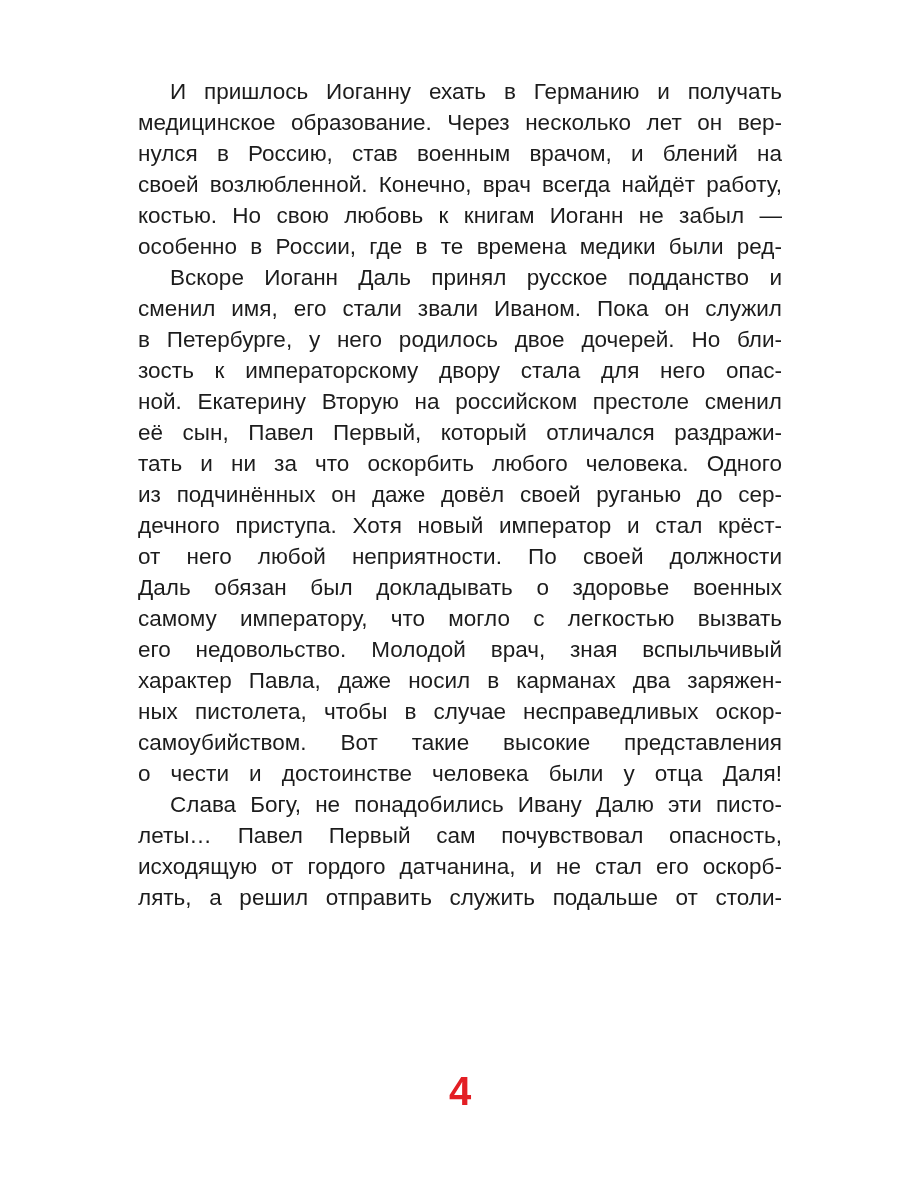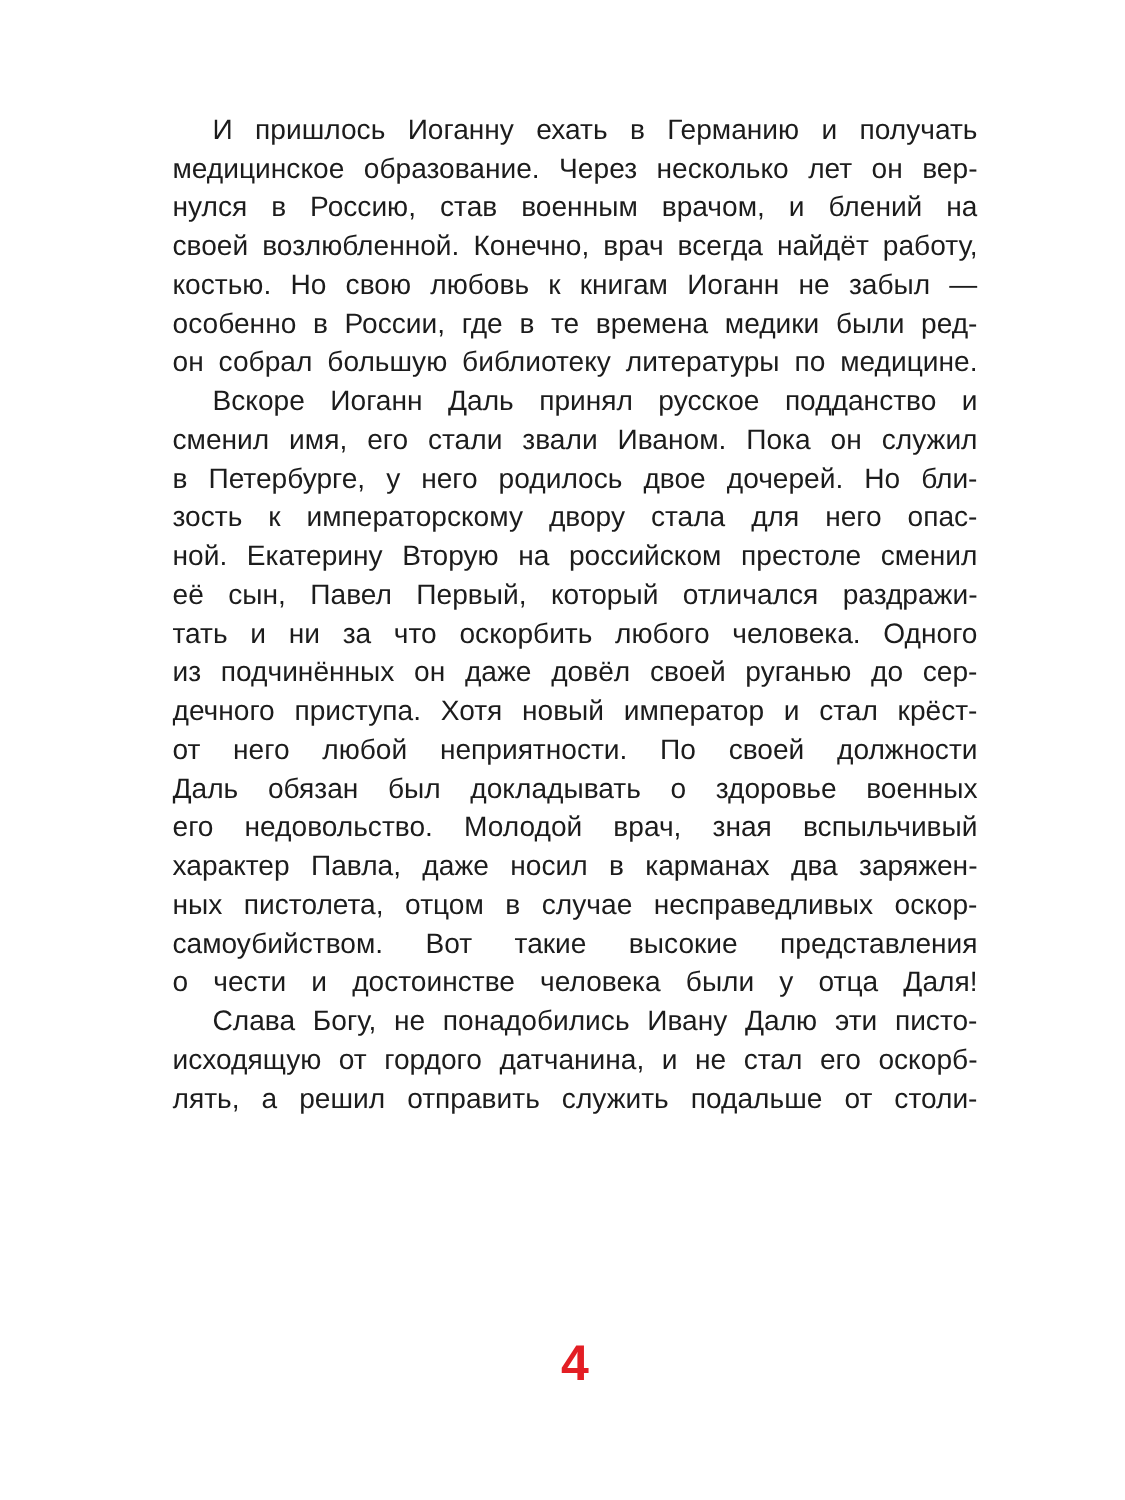"И пришлось Иоганну ехать в" .text-block { top: 88px -> 76px }
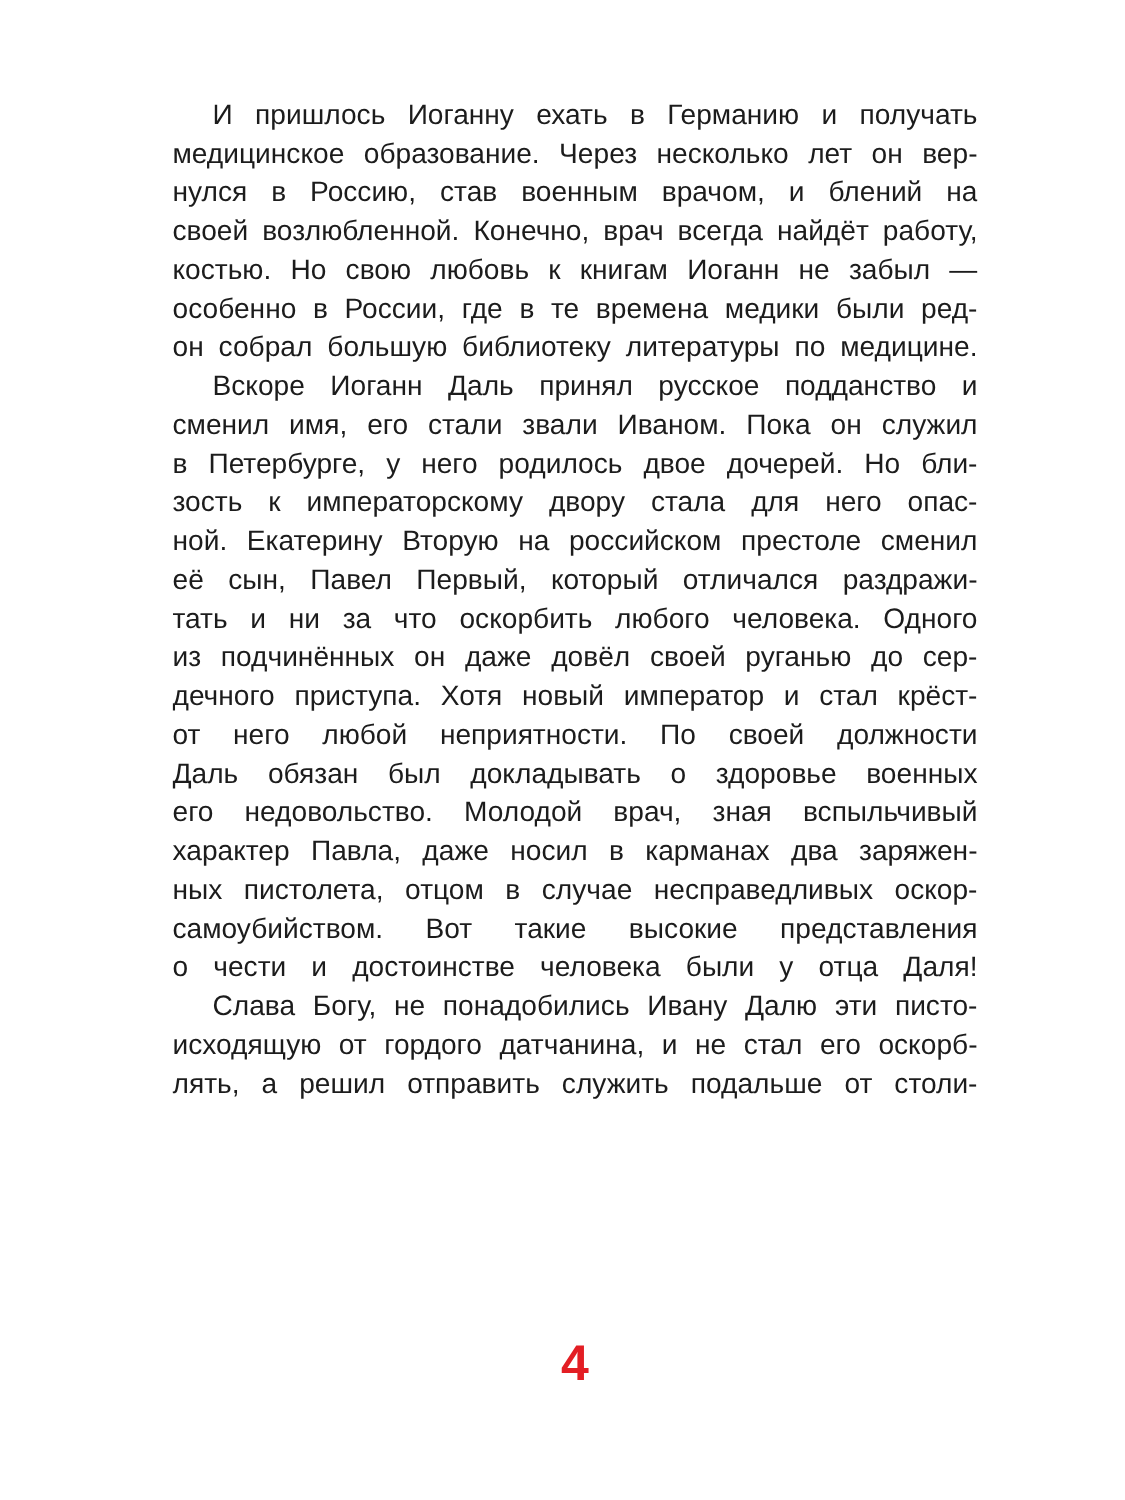"он собрал большую библиотеку литературы" div.line { html: <div>он собрал большую библиотеку литературы по медицине.</div> -> none }
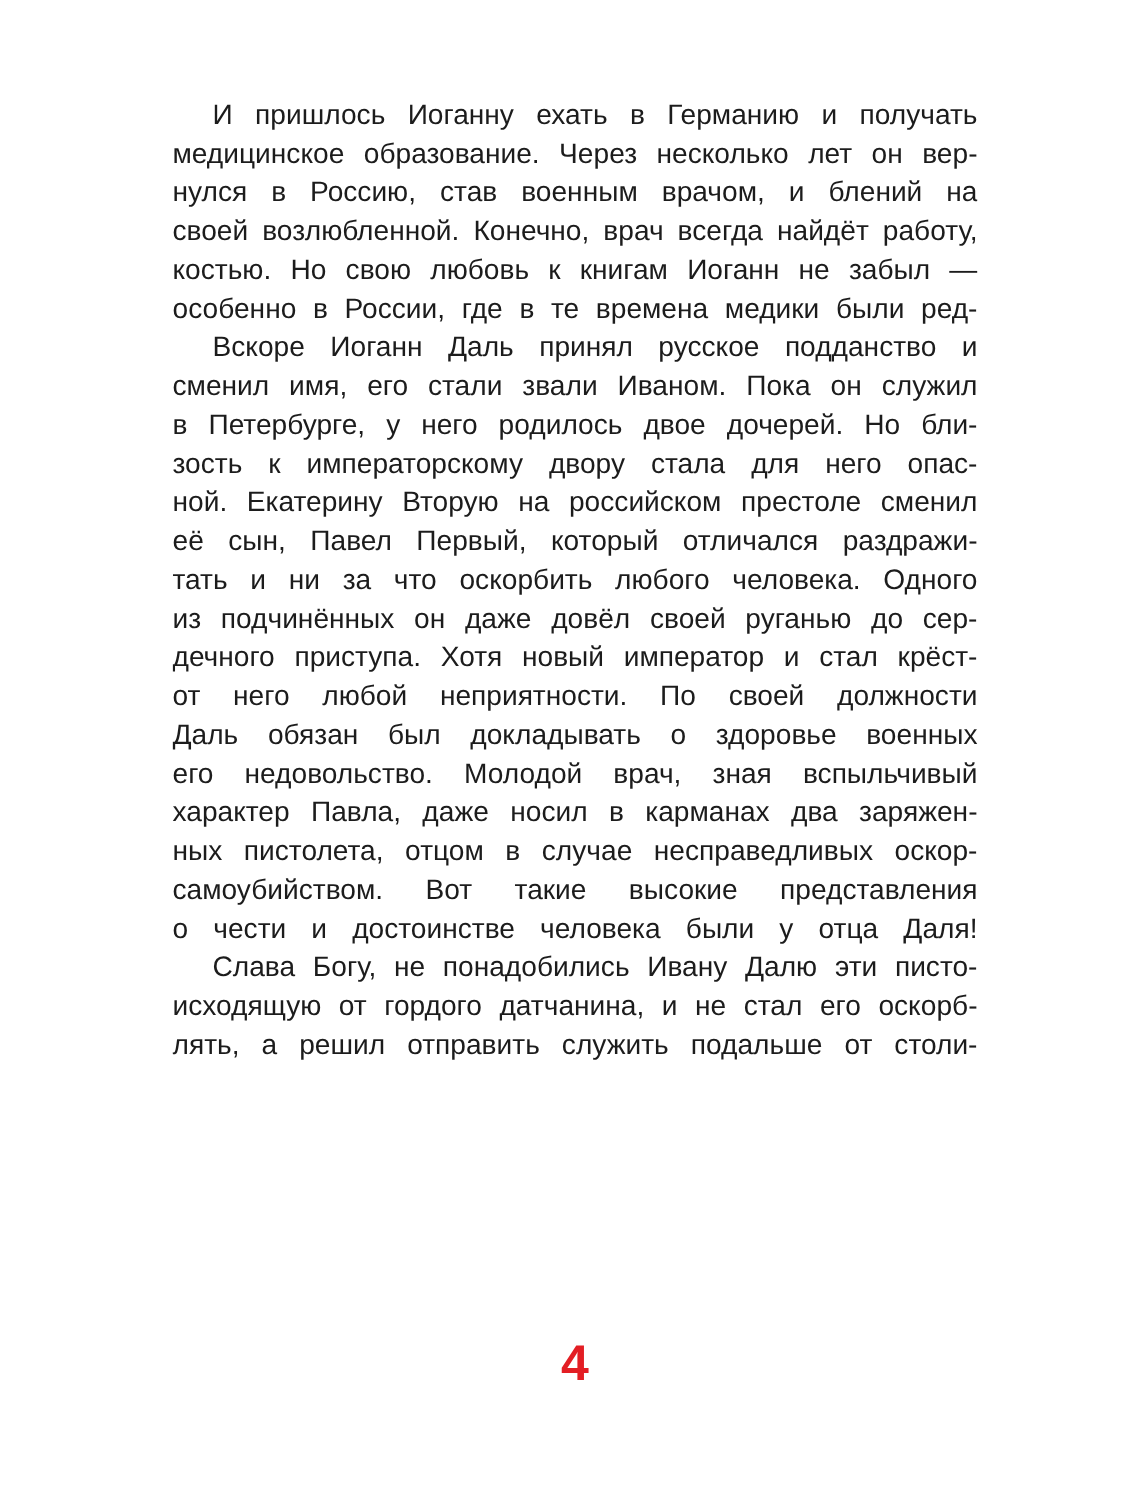"самому императору, что могло с" div.line { html: none -> <div>самому императору, что могло с легкостью вызвать</div> }
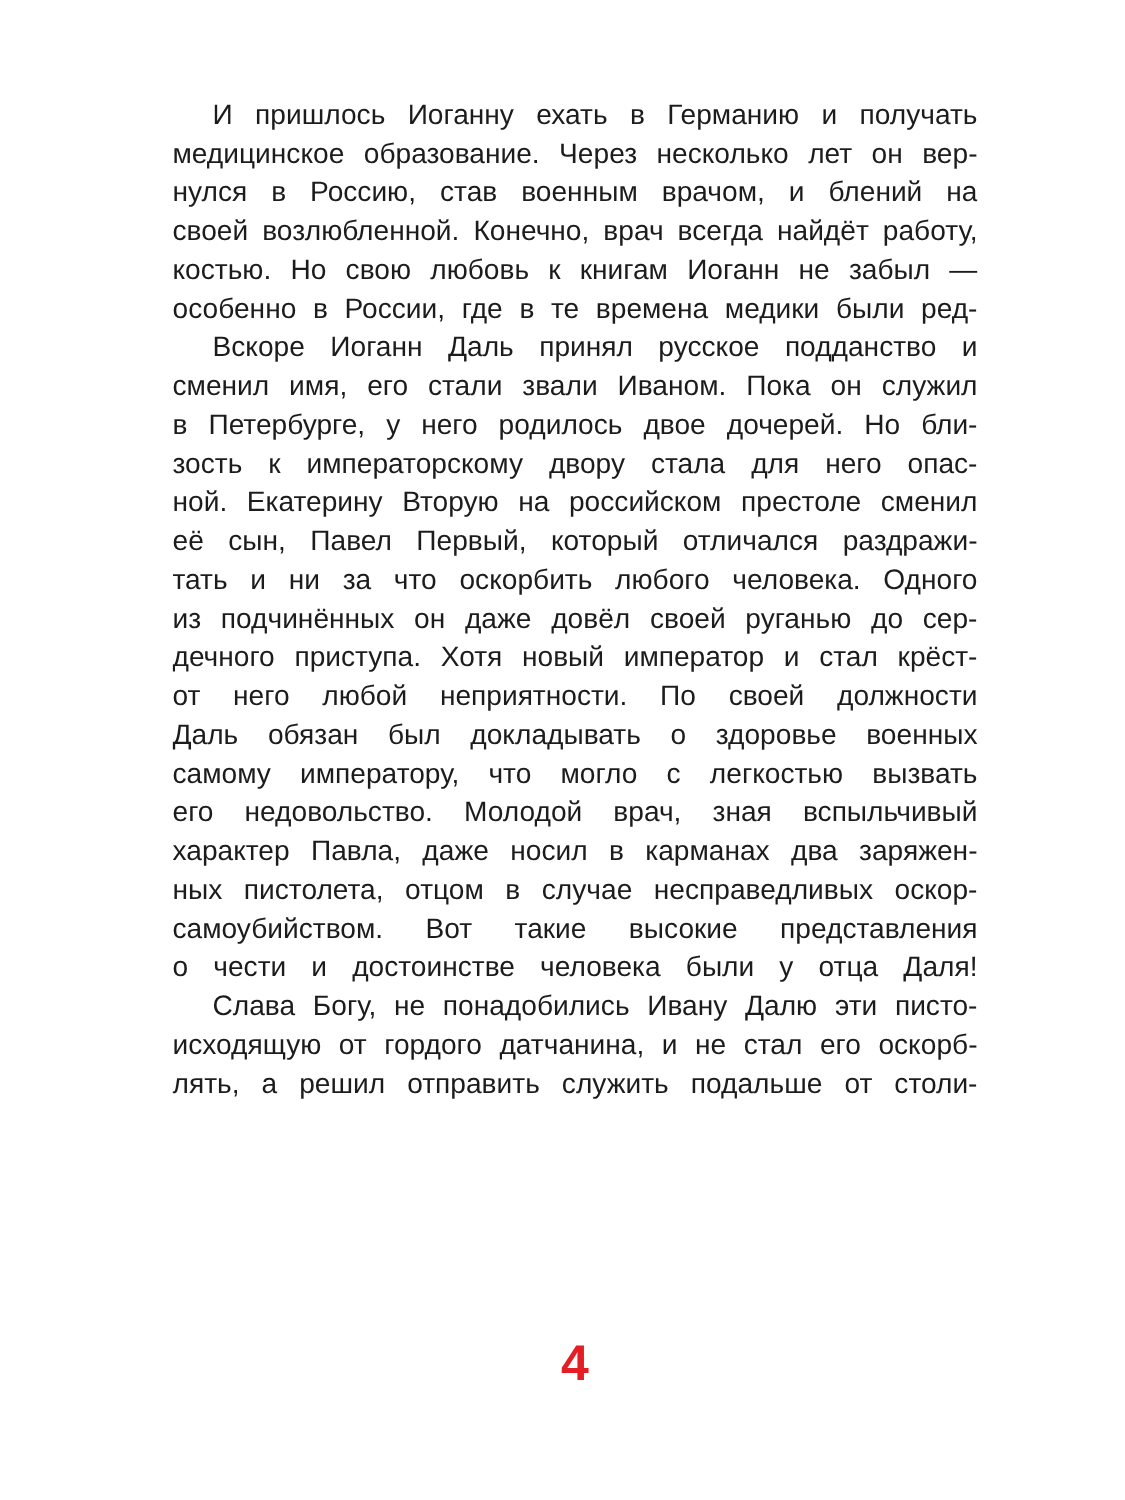"ных пистолета, отцом в случае" div.line { text: отцом -> чтобы }
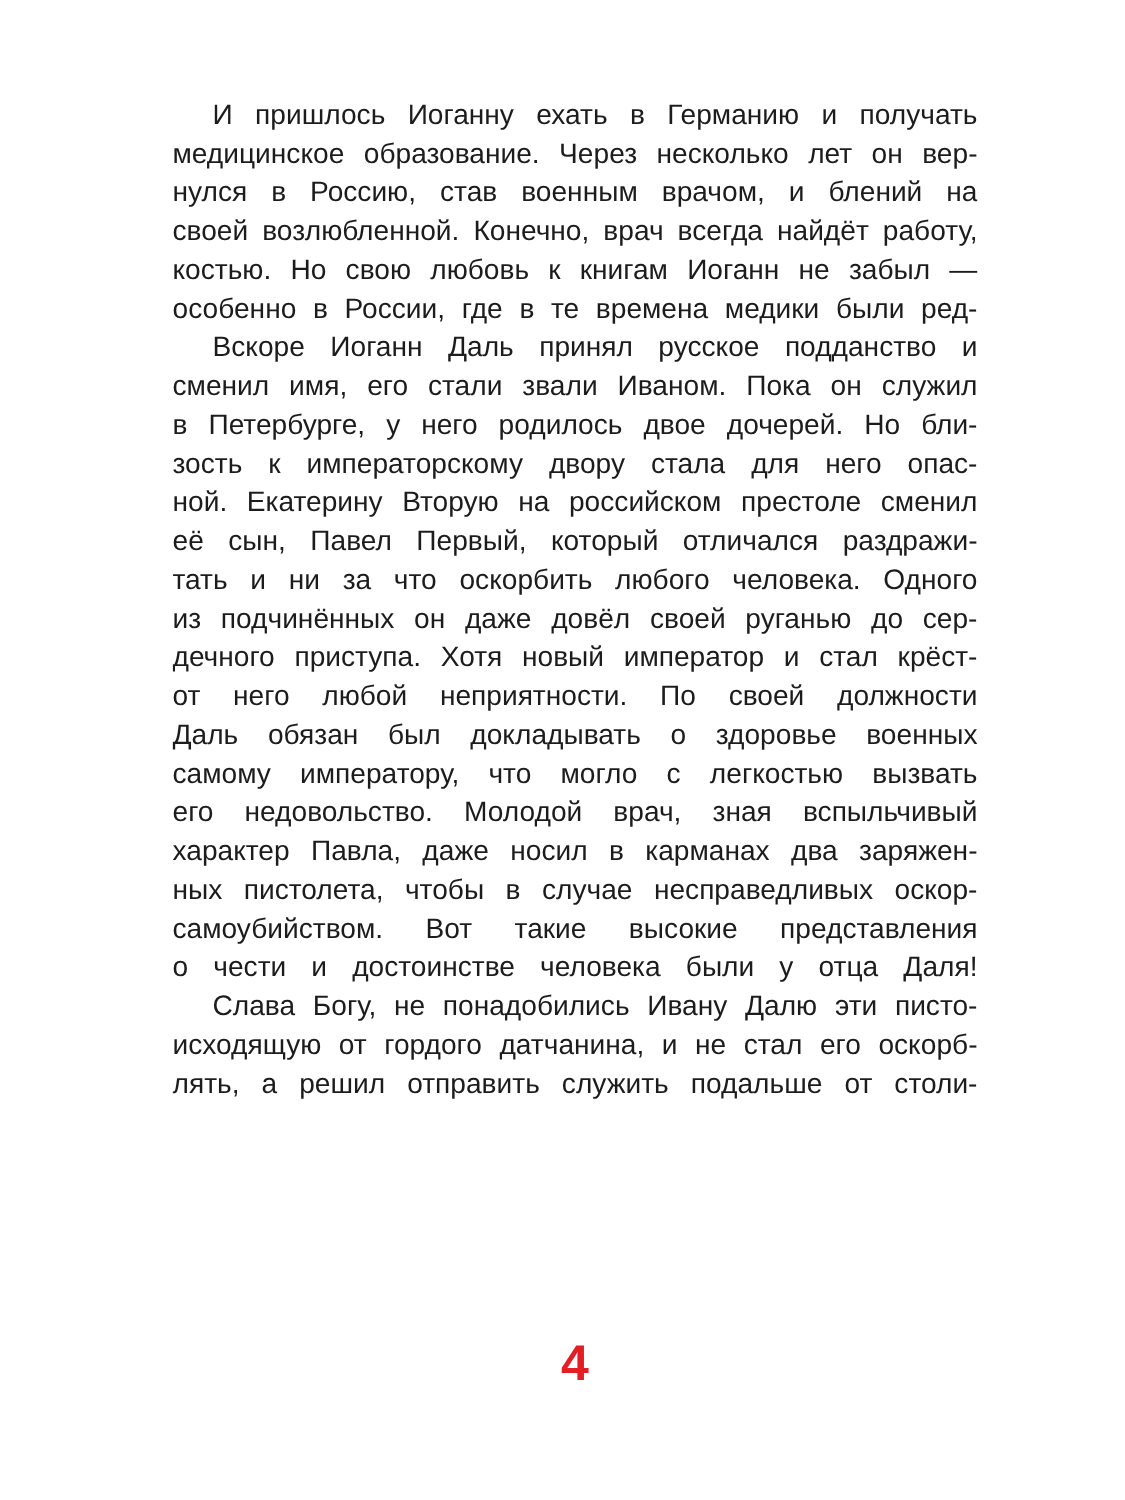"леты… Павел Первый сам почувствовал" div.line { html: none -> <div>леты… Павел Первый сам почувствовал опасность,</div> }
